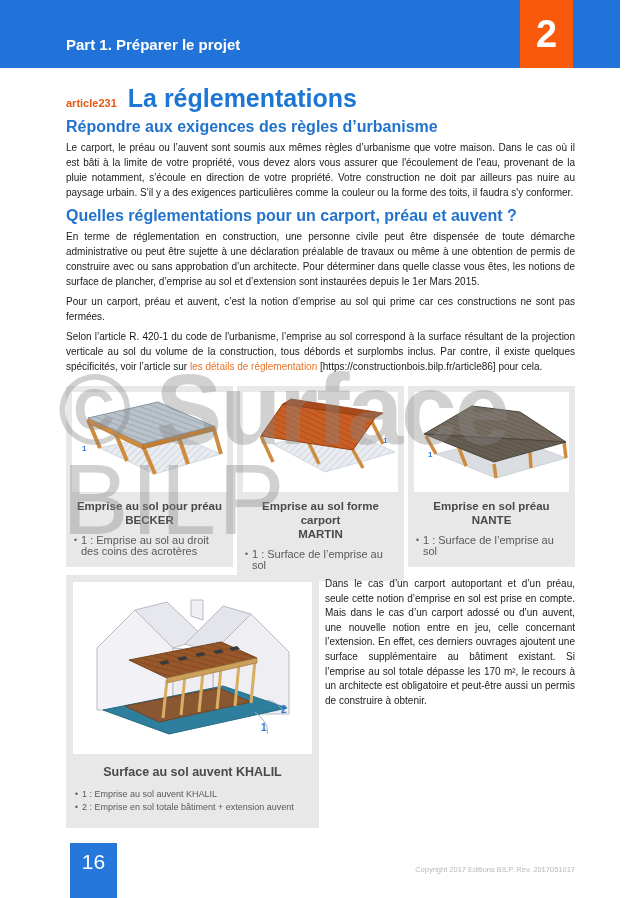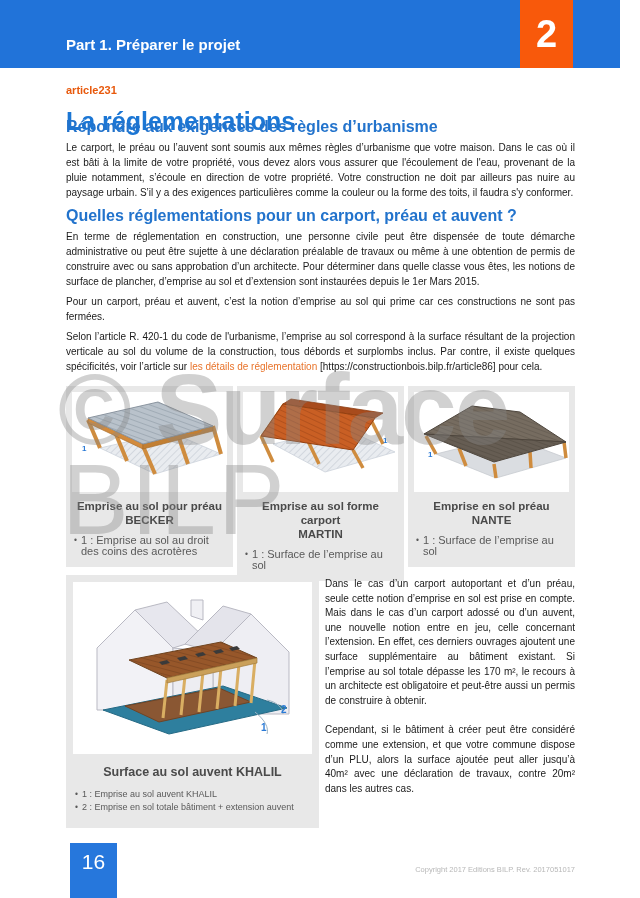"article231" .article-line { flex-direction: column -> none }
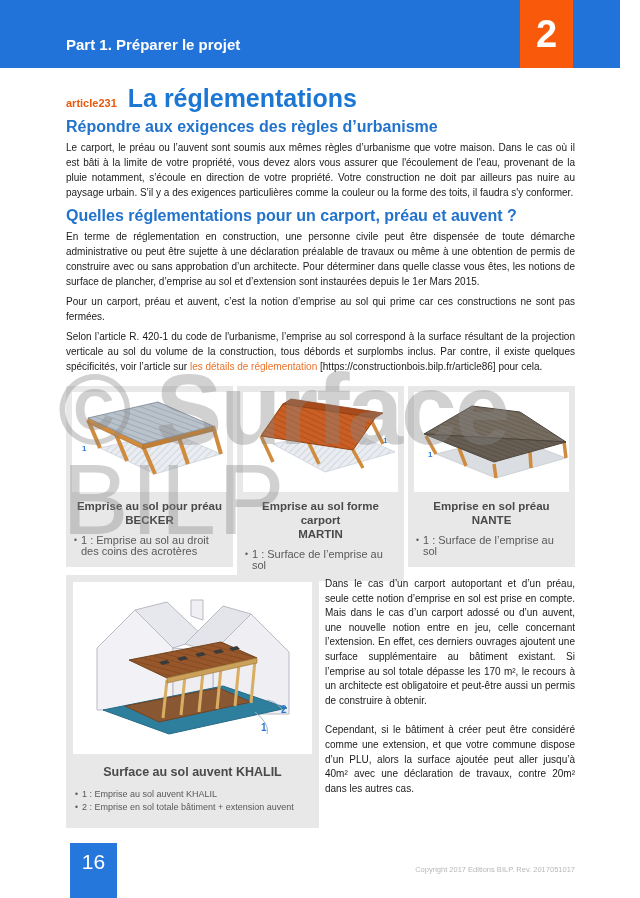"Cependant, si le bâtiment à" p { html: <p>Cependant, si le bâtiment à créer peut être considéré comme une extension, et que votre commune dispose d’un PLU, alors la surface ajoutée peut aller jusqu’à 40m² avec une déclaration de travaux, contre 20m² dans les autres cas.</p> -> none }
